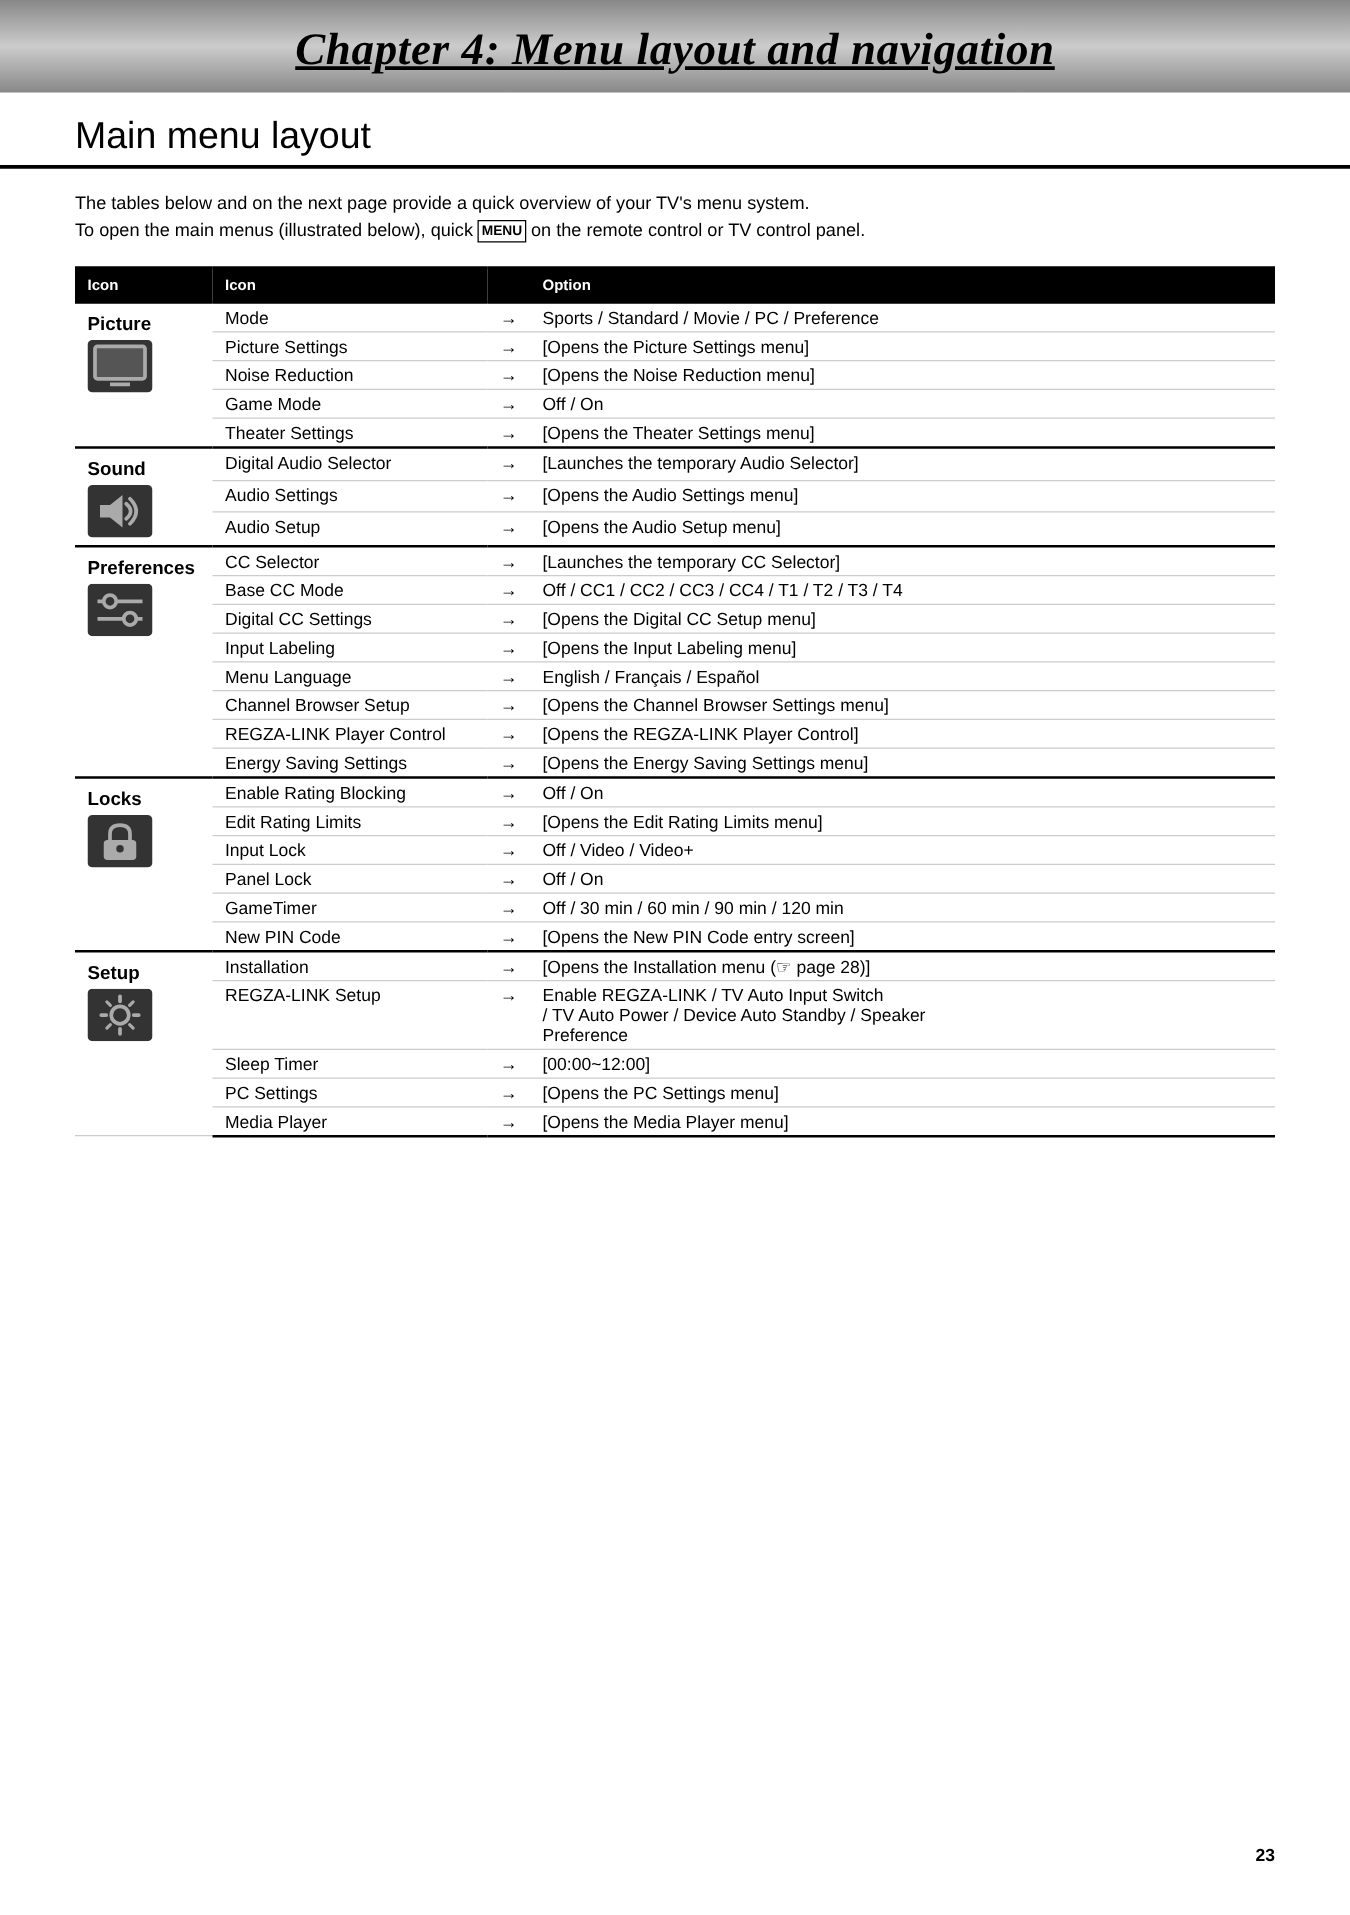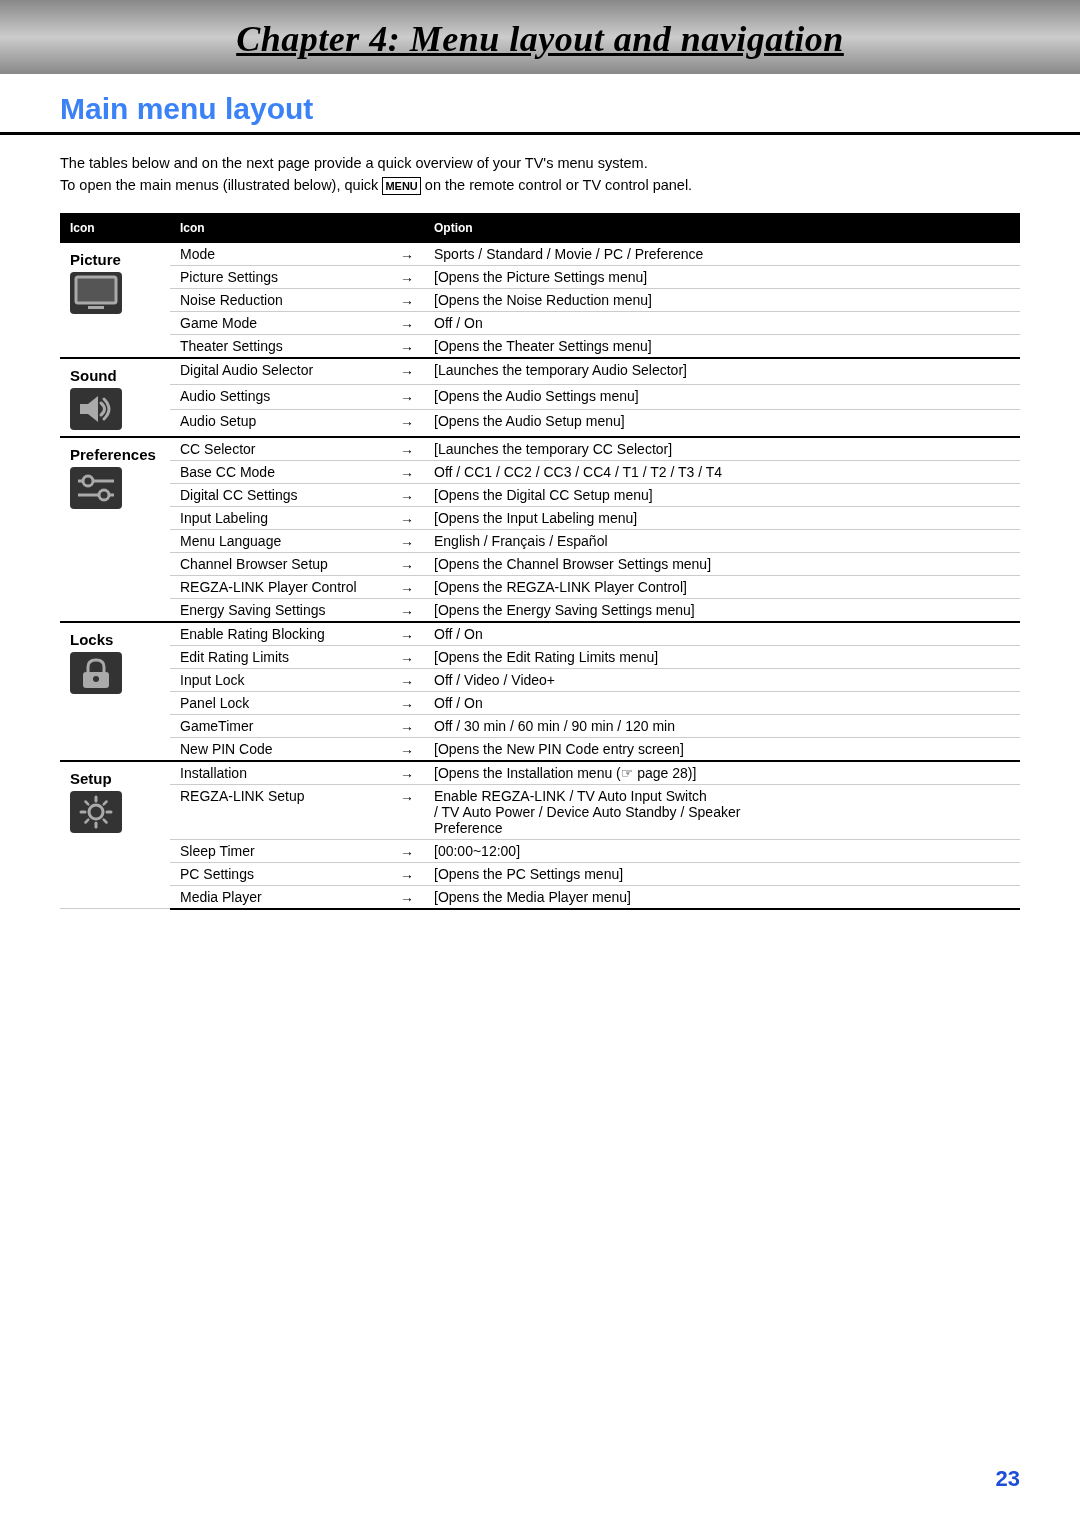"Main menu layout" .section-title { color: #3b82f6 -> #000000; font-weight: bold -> normal }
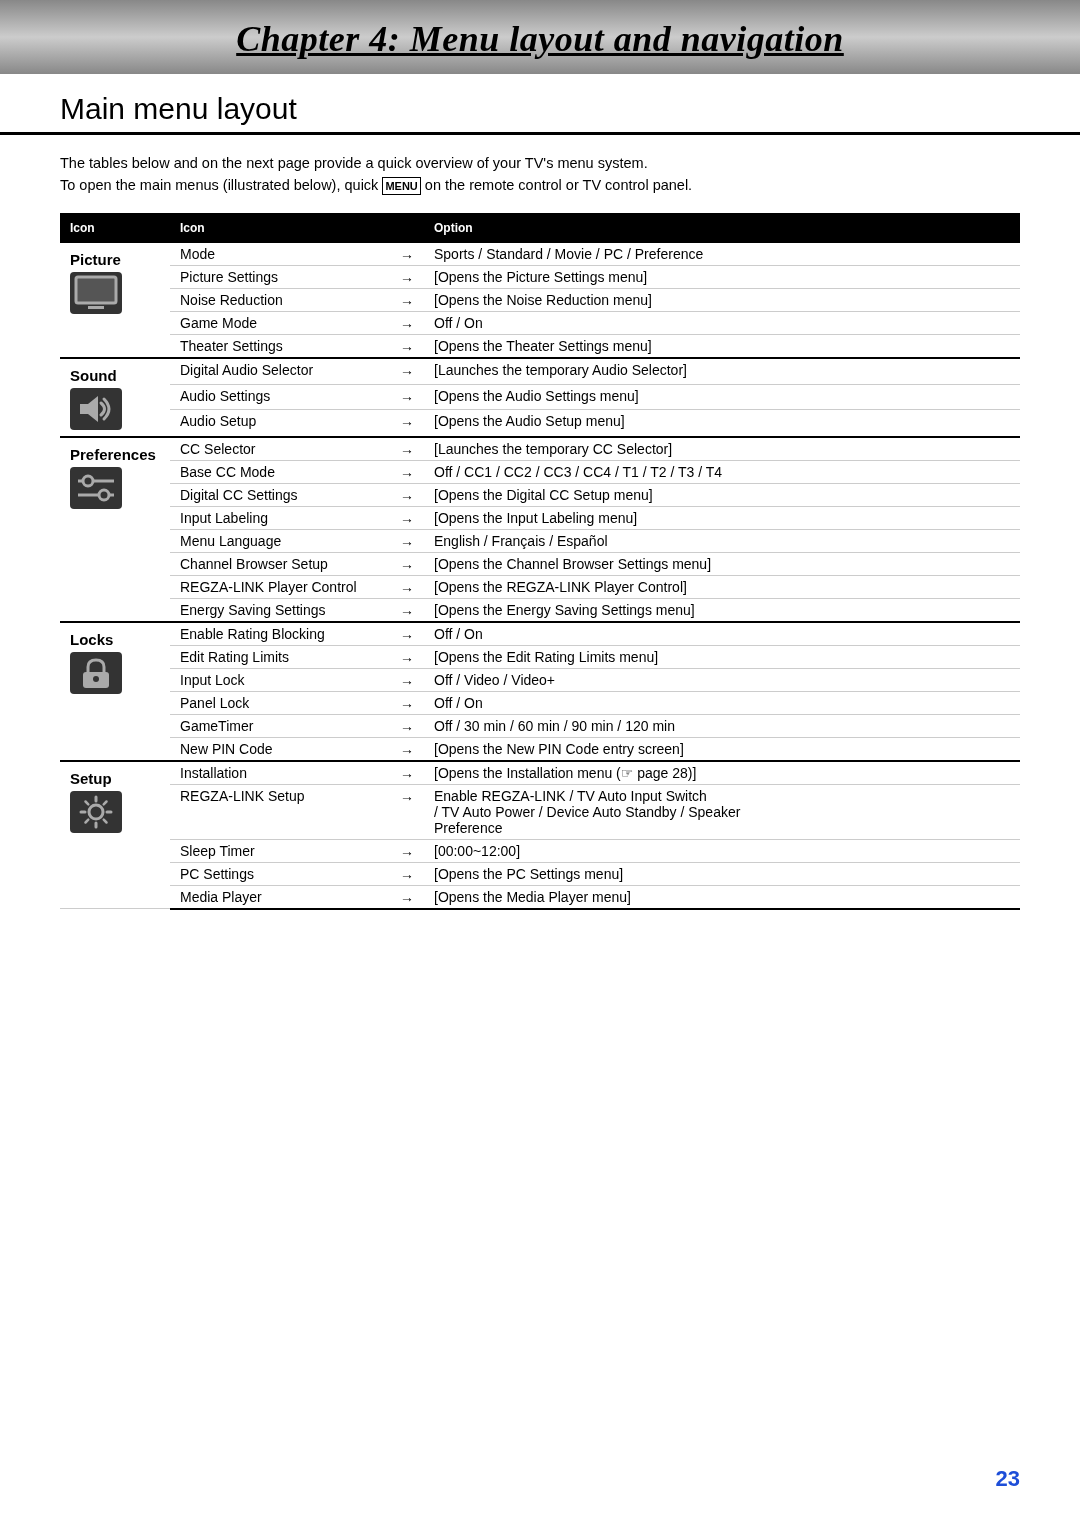"23" .page-number { color: #1d4ed8 -> #000000; font-size: 22px -> 14px }
